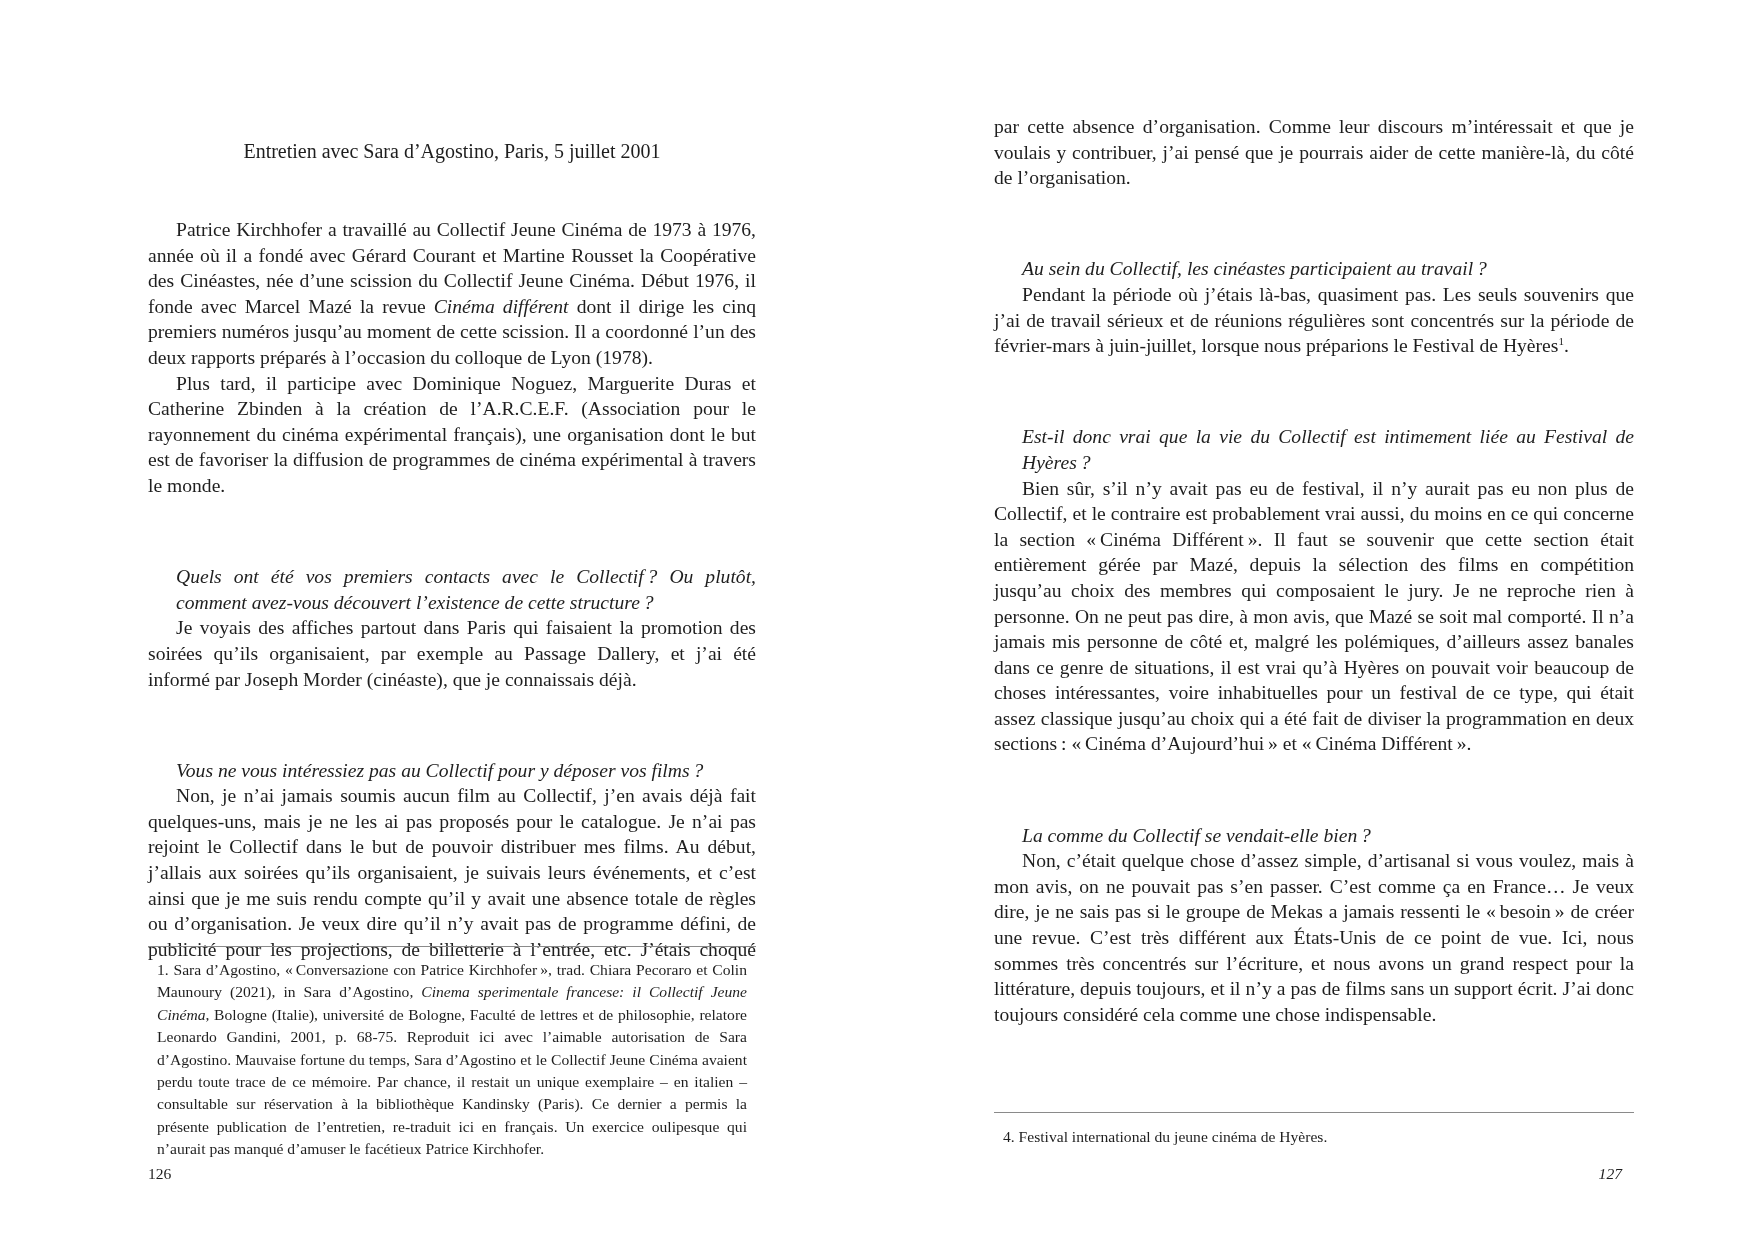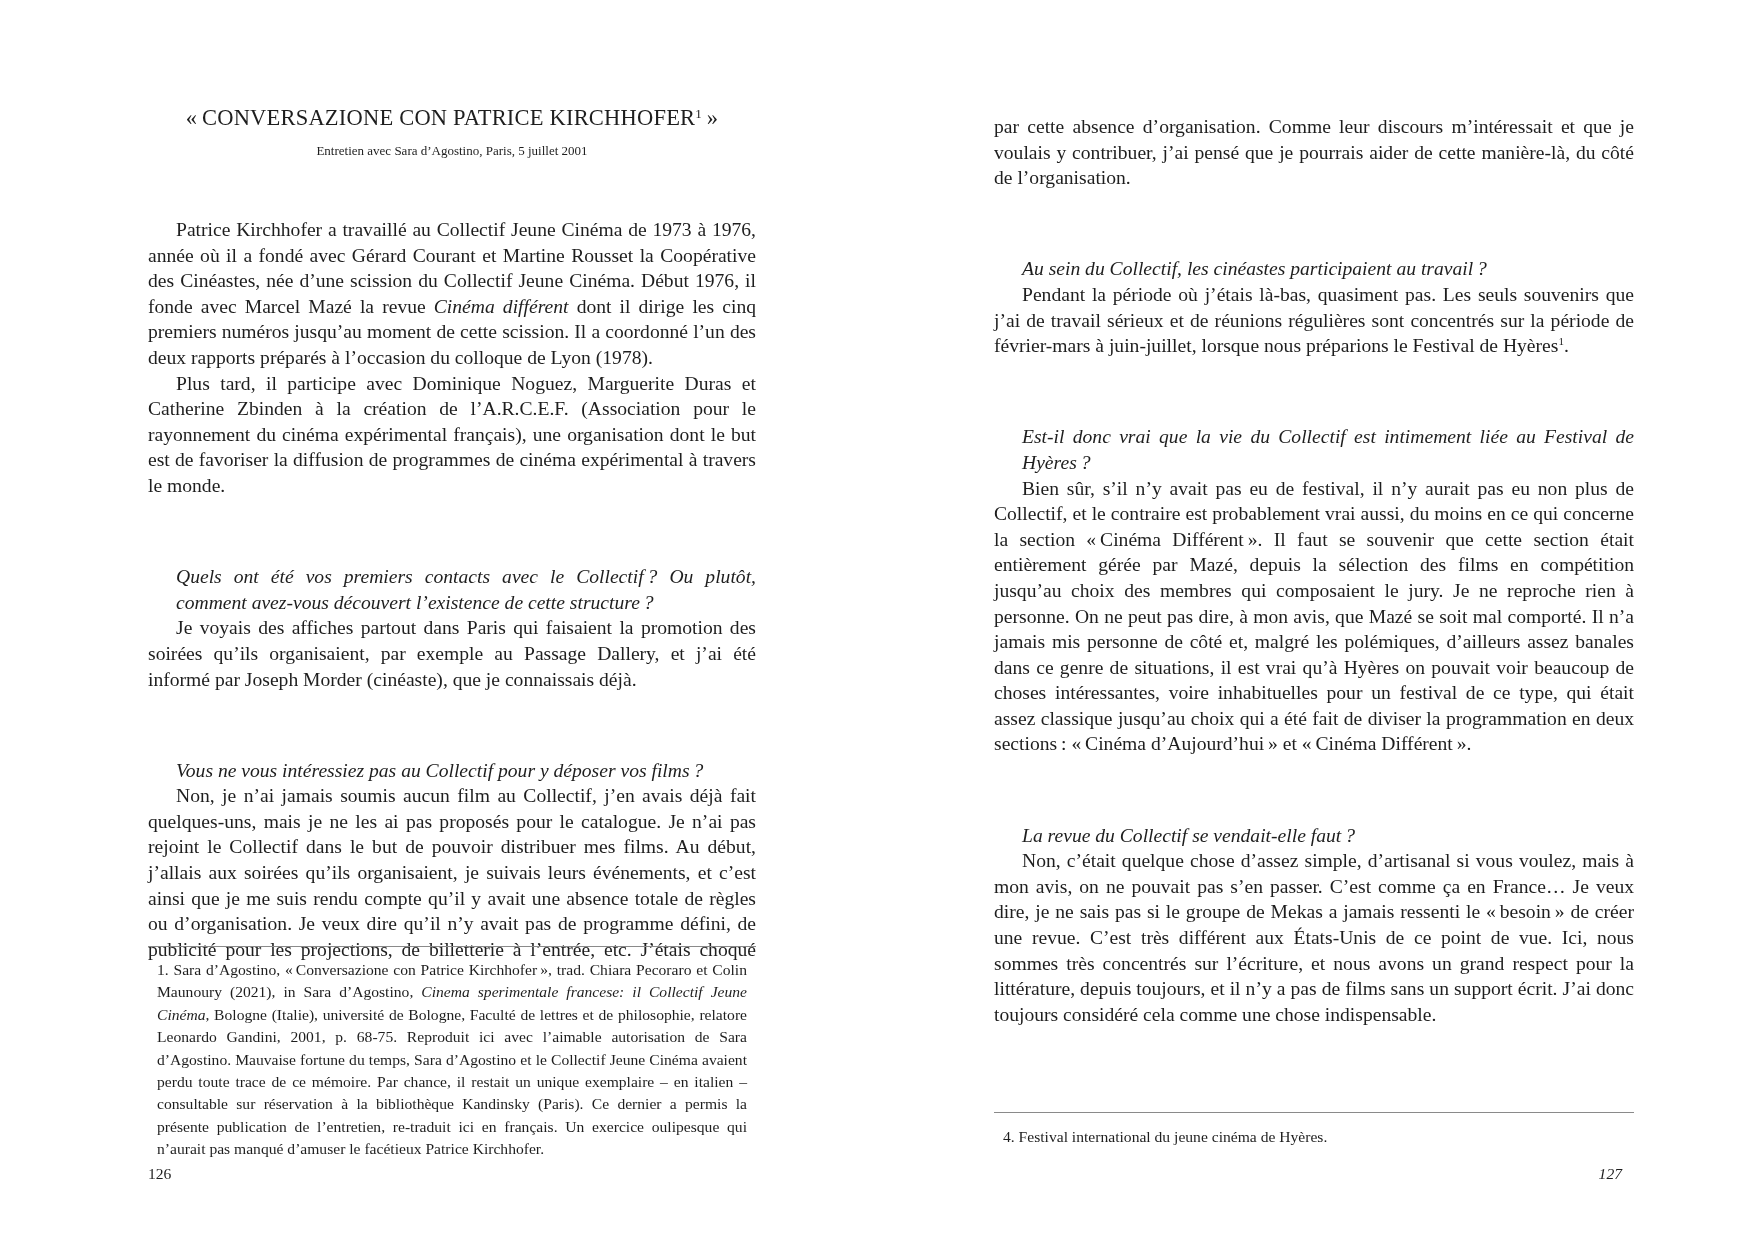"« CONVERSAZIONE CON PATRICE KIRCHHOFER1" div.title { html: <div><span>« </span><span>CONVERSAZIONE CON PATRICE KIRCHHOFER</span><sup>1</sup><span> »</span></div> -> none }
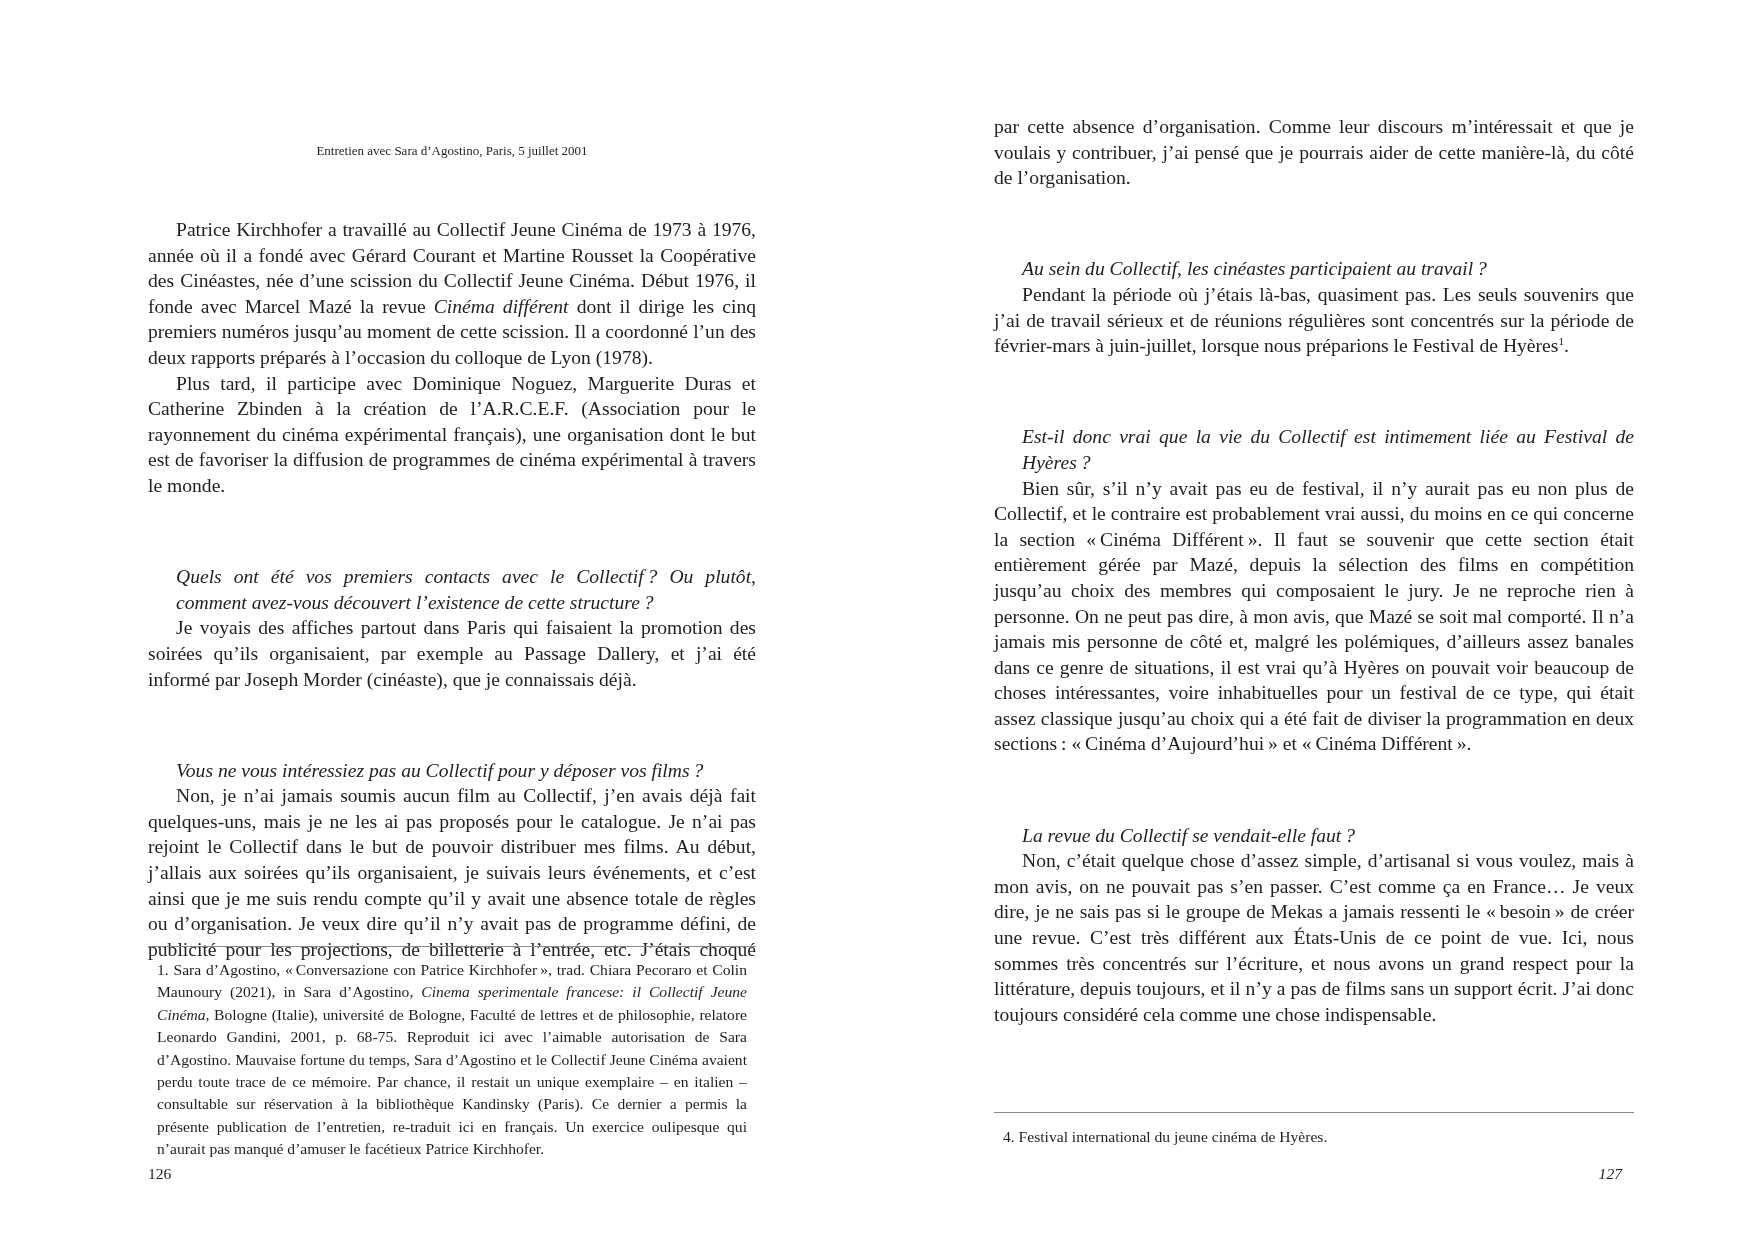"Entretien avec Sara d’Agostino, Paris," .subtitle { font-size: 13px -> 20px }
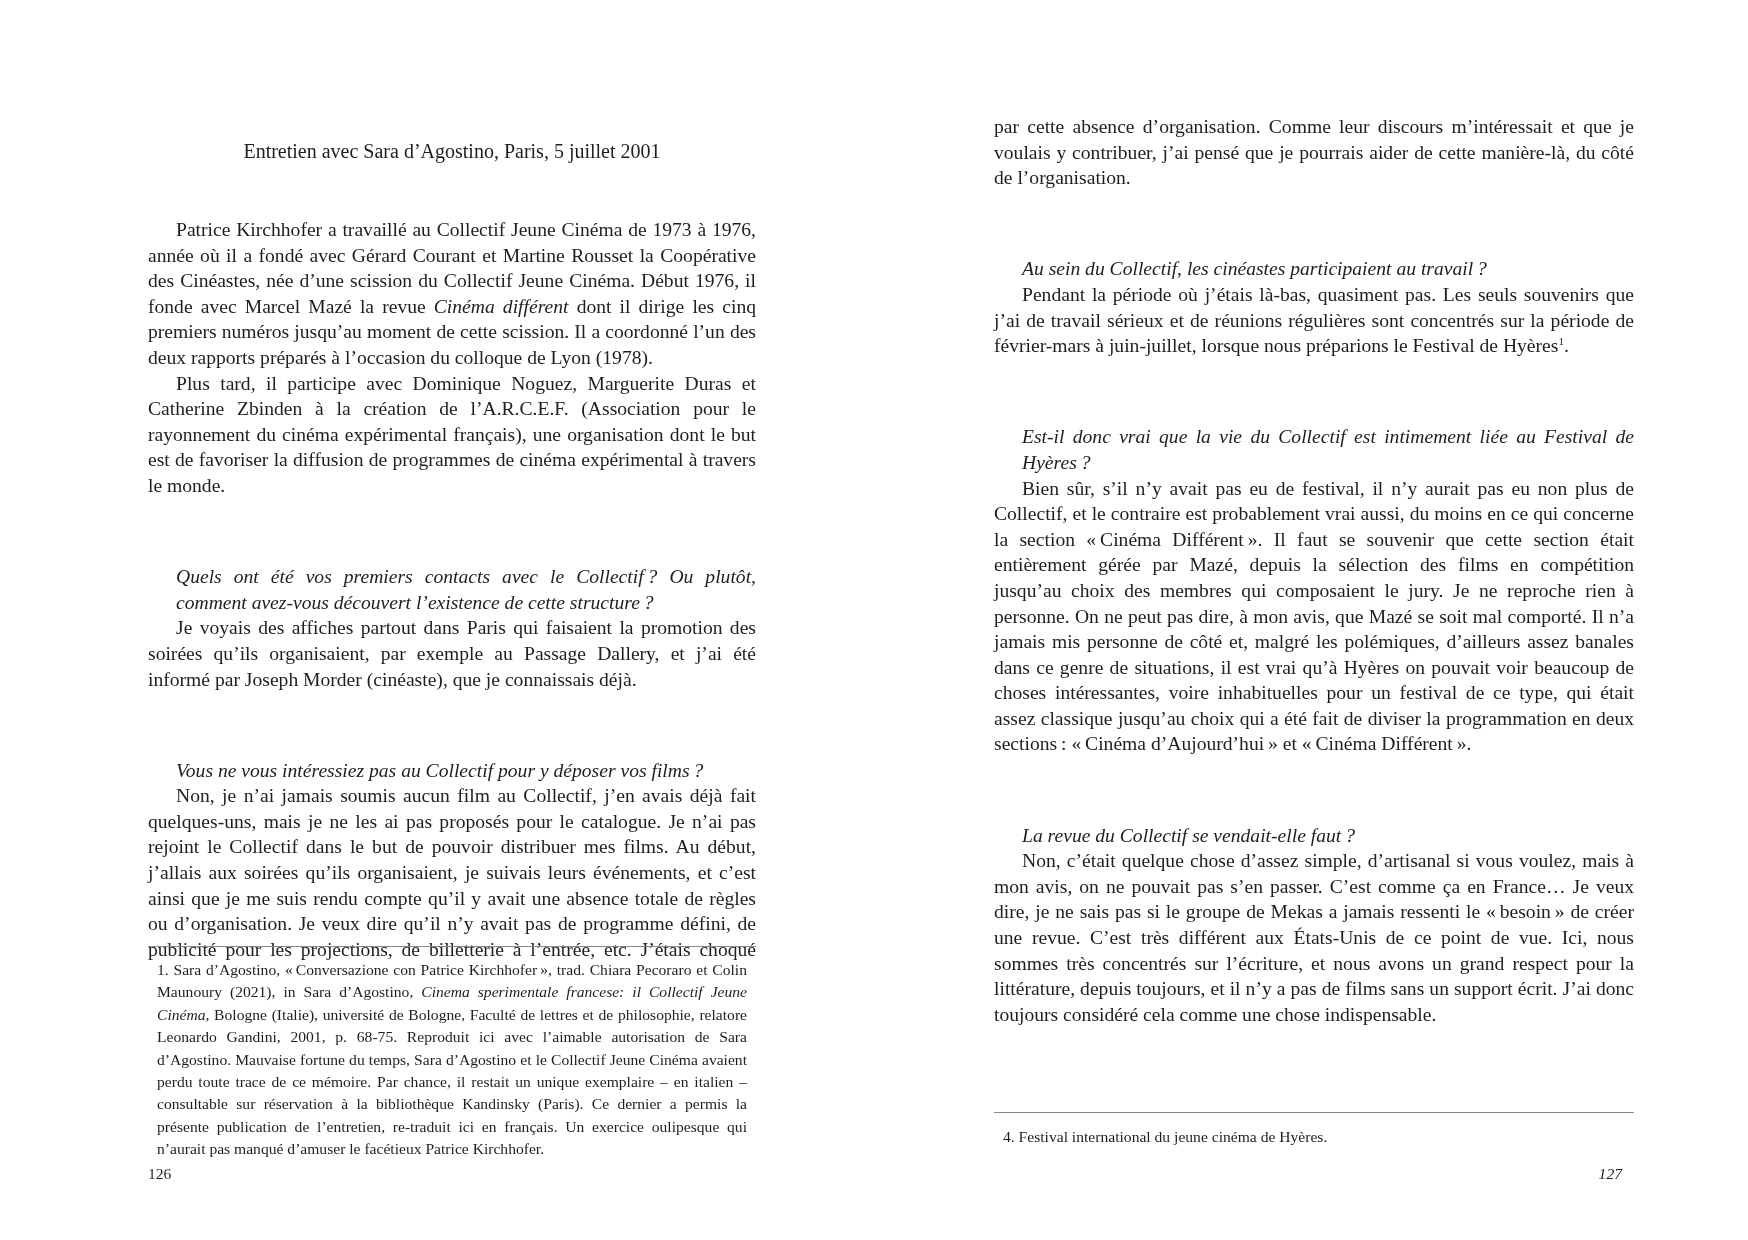"La revue du Collectif se" p.q { text: revue du Collectif se vendait-elle faut -> comme du Collectif se vendait-elle bien }
